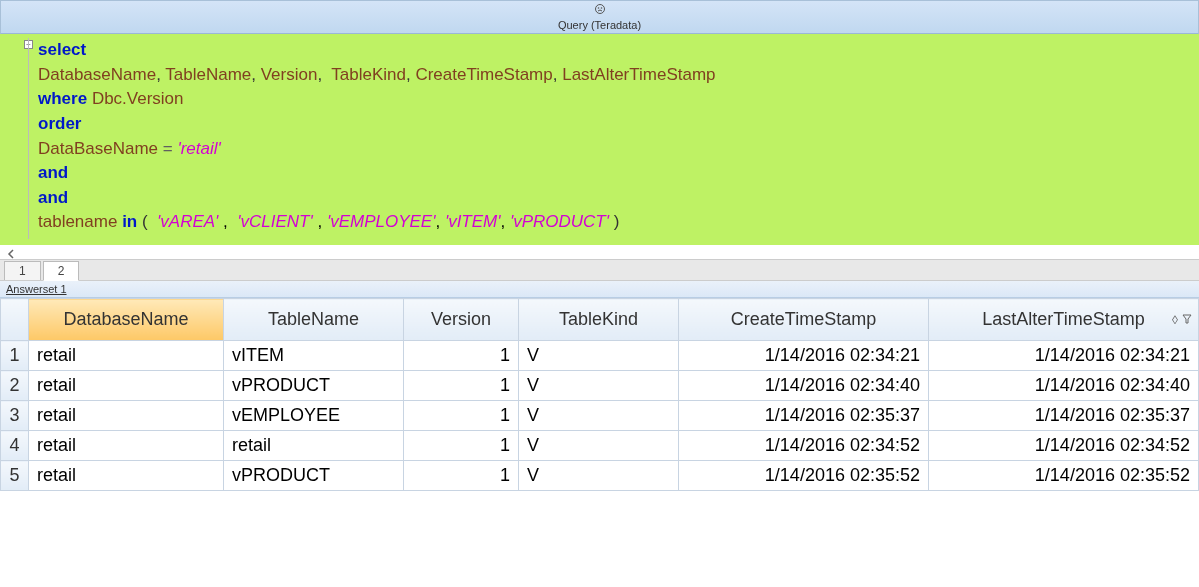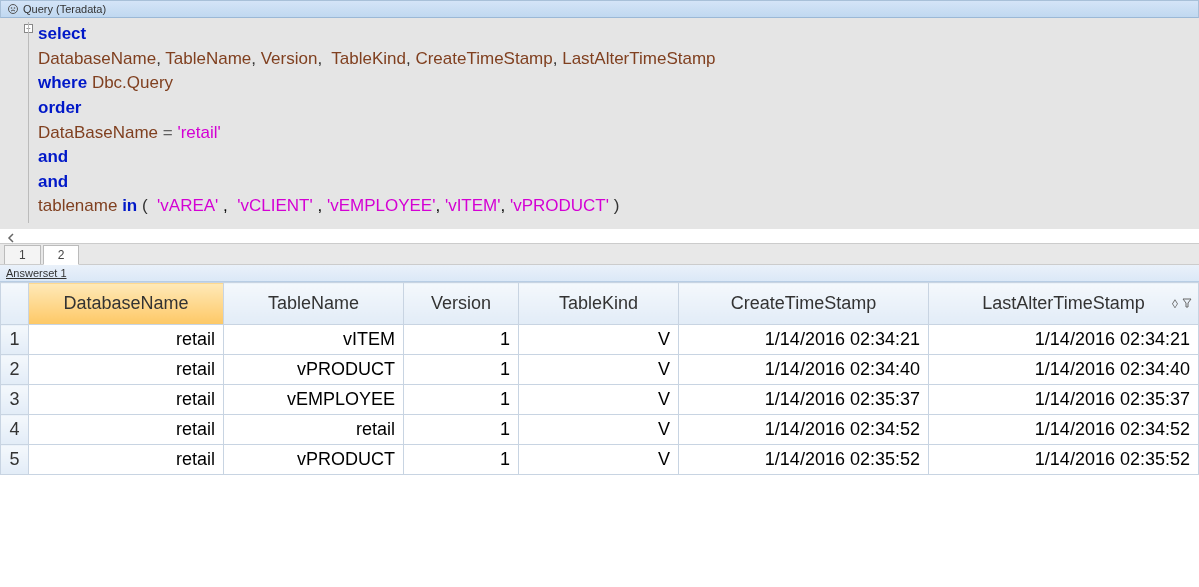"Query (Teradata)" .query-header { flex-direction: none -> column }
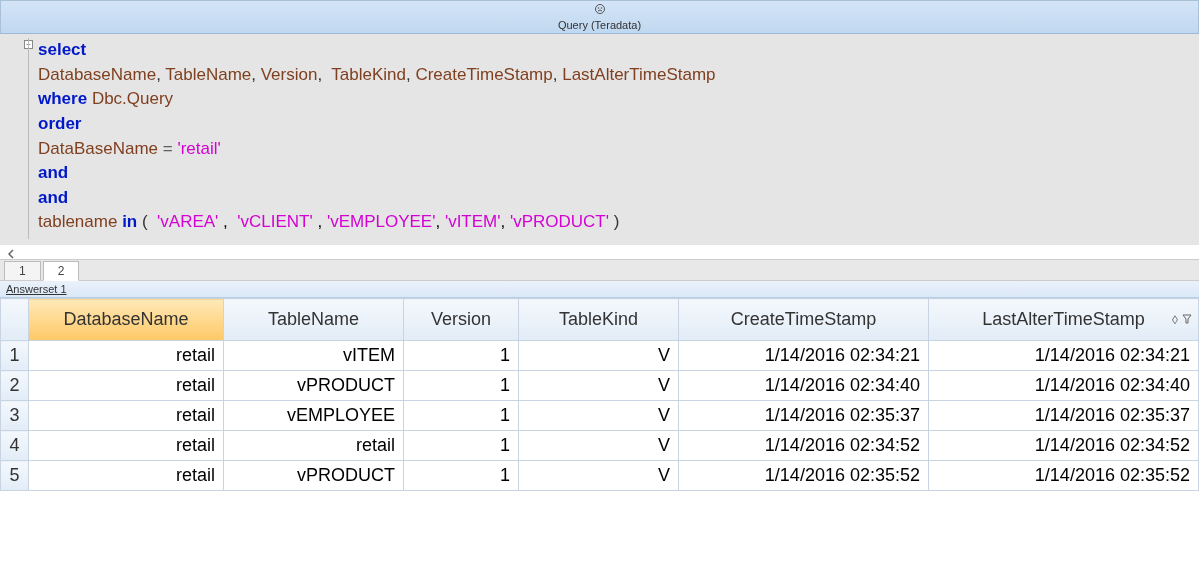"select" .editor { background: #e5e5e5 -> #bef264 }
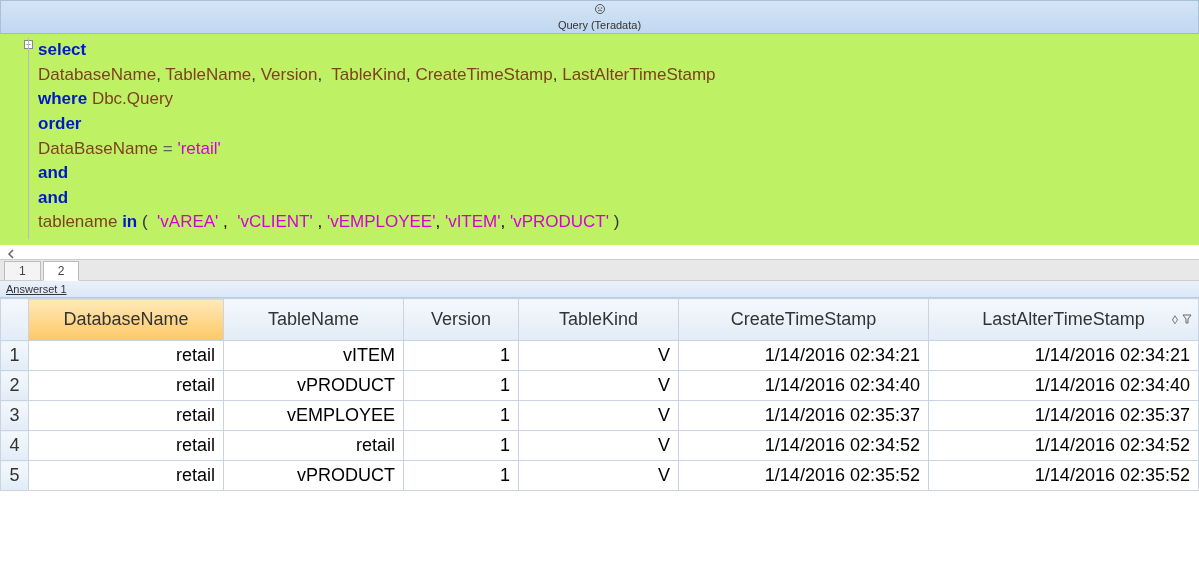"Dbc.Query" span.ident { text: Dbc.Query -> Dbc.Version }
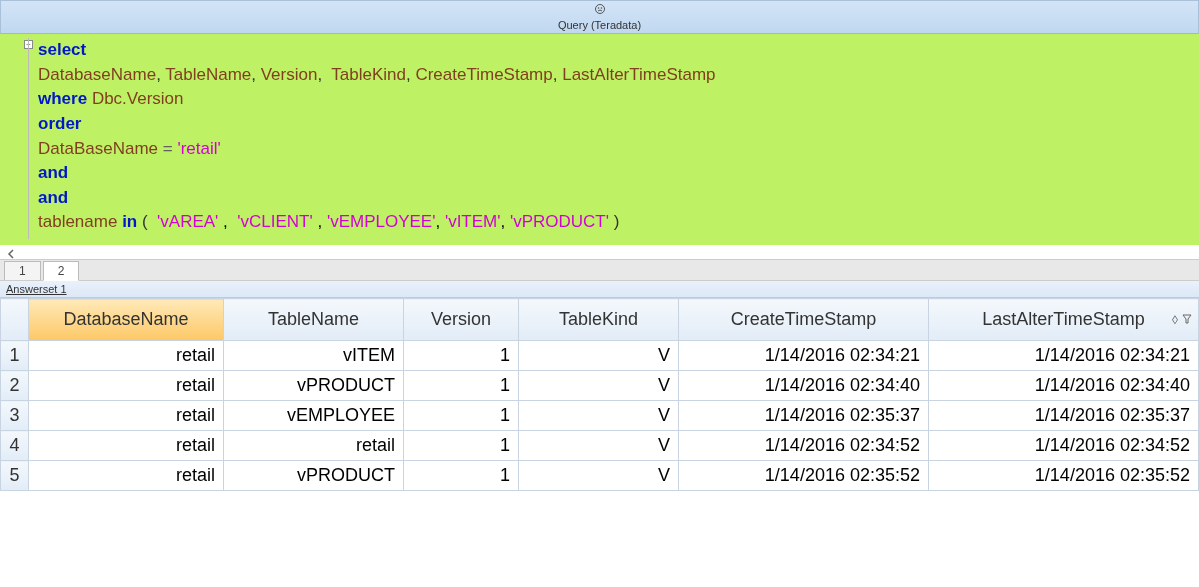"'retail'" .str { font-style: none -> italic }
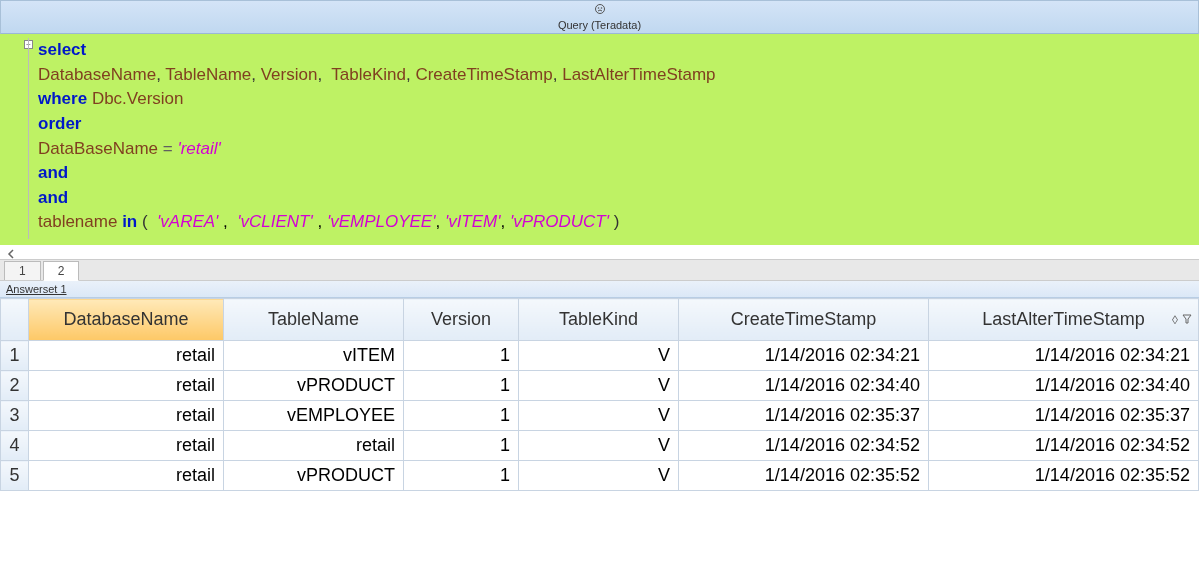"retail" .grid tbody td.l { text-align: right -> left }
